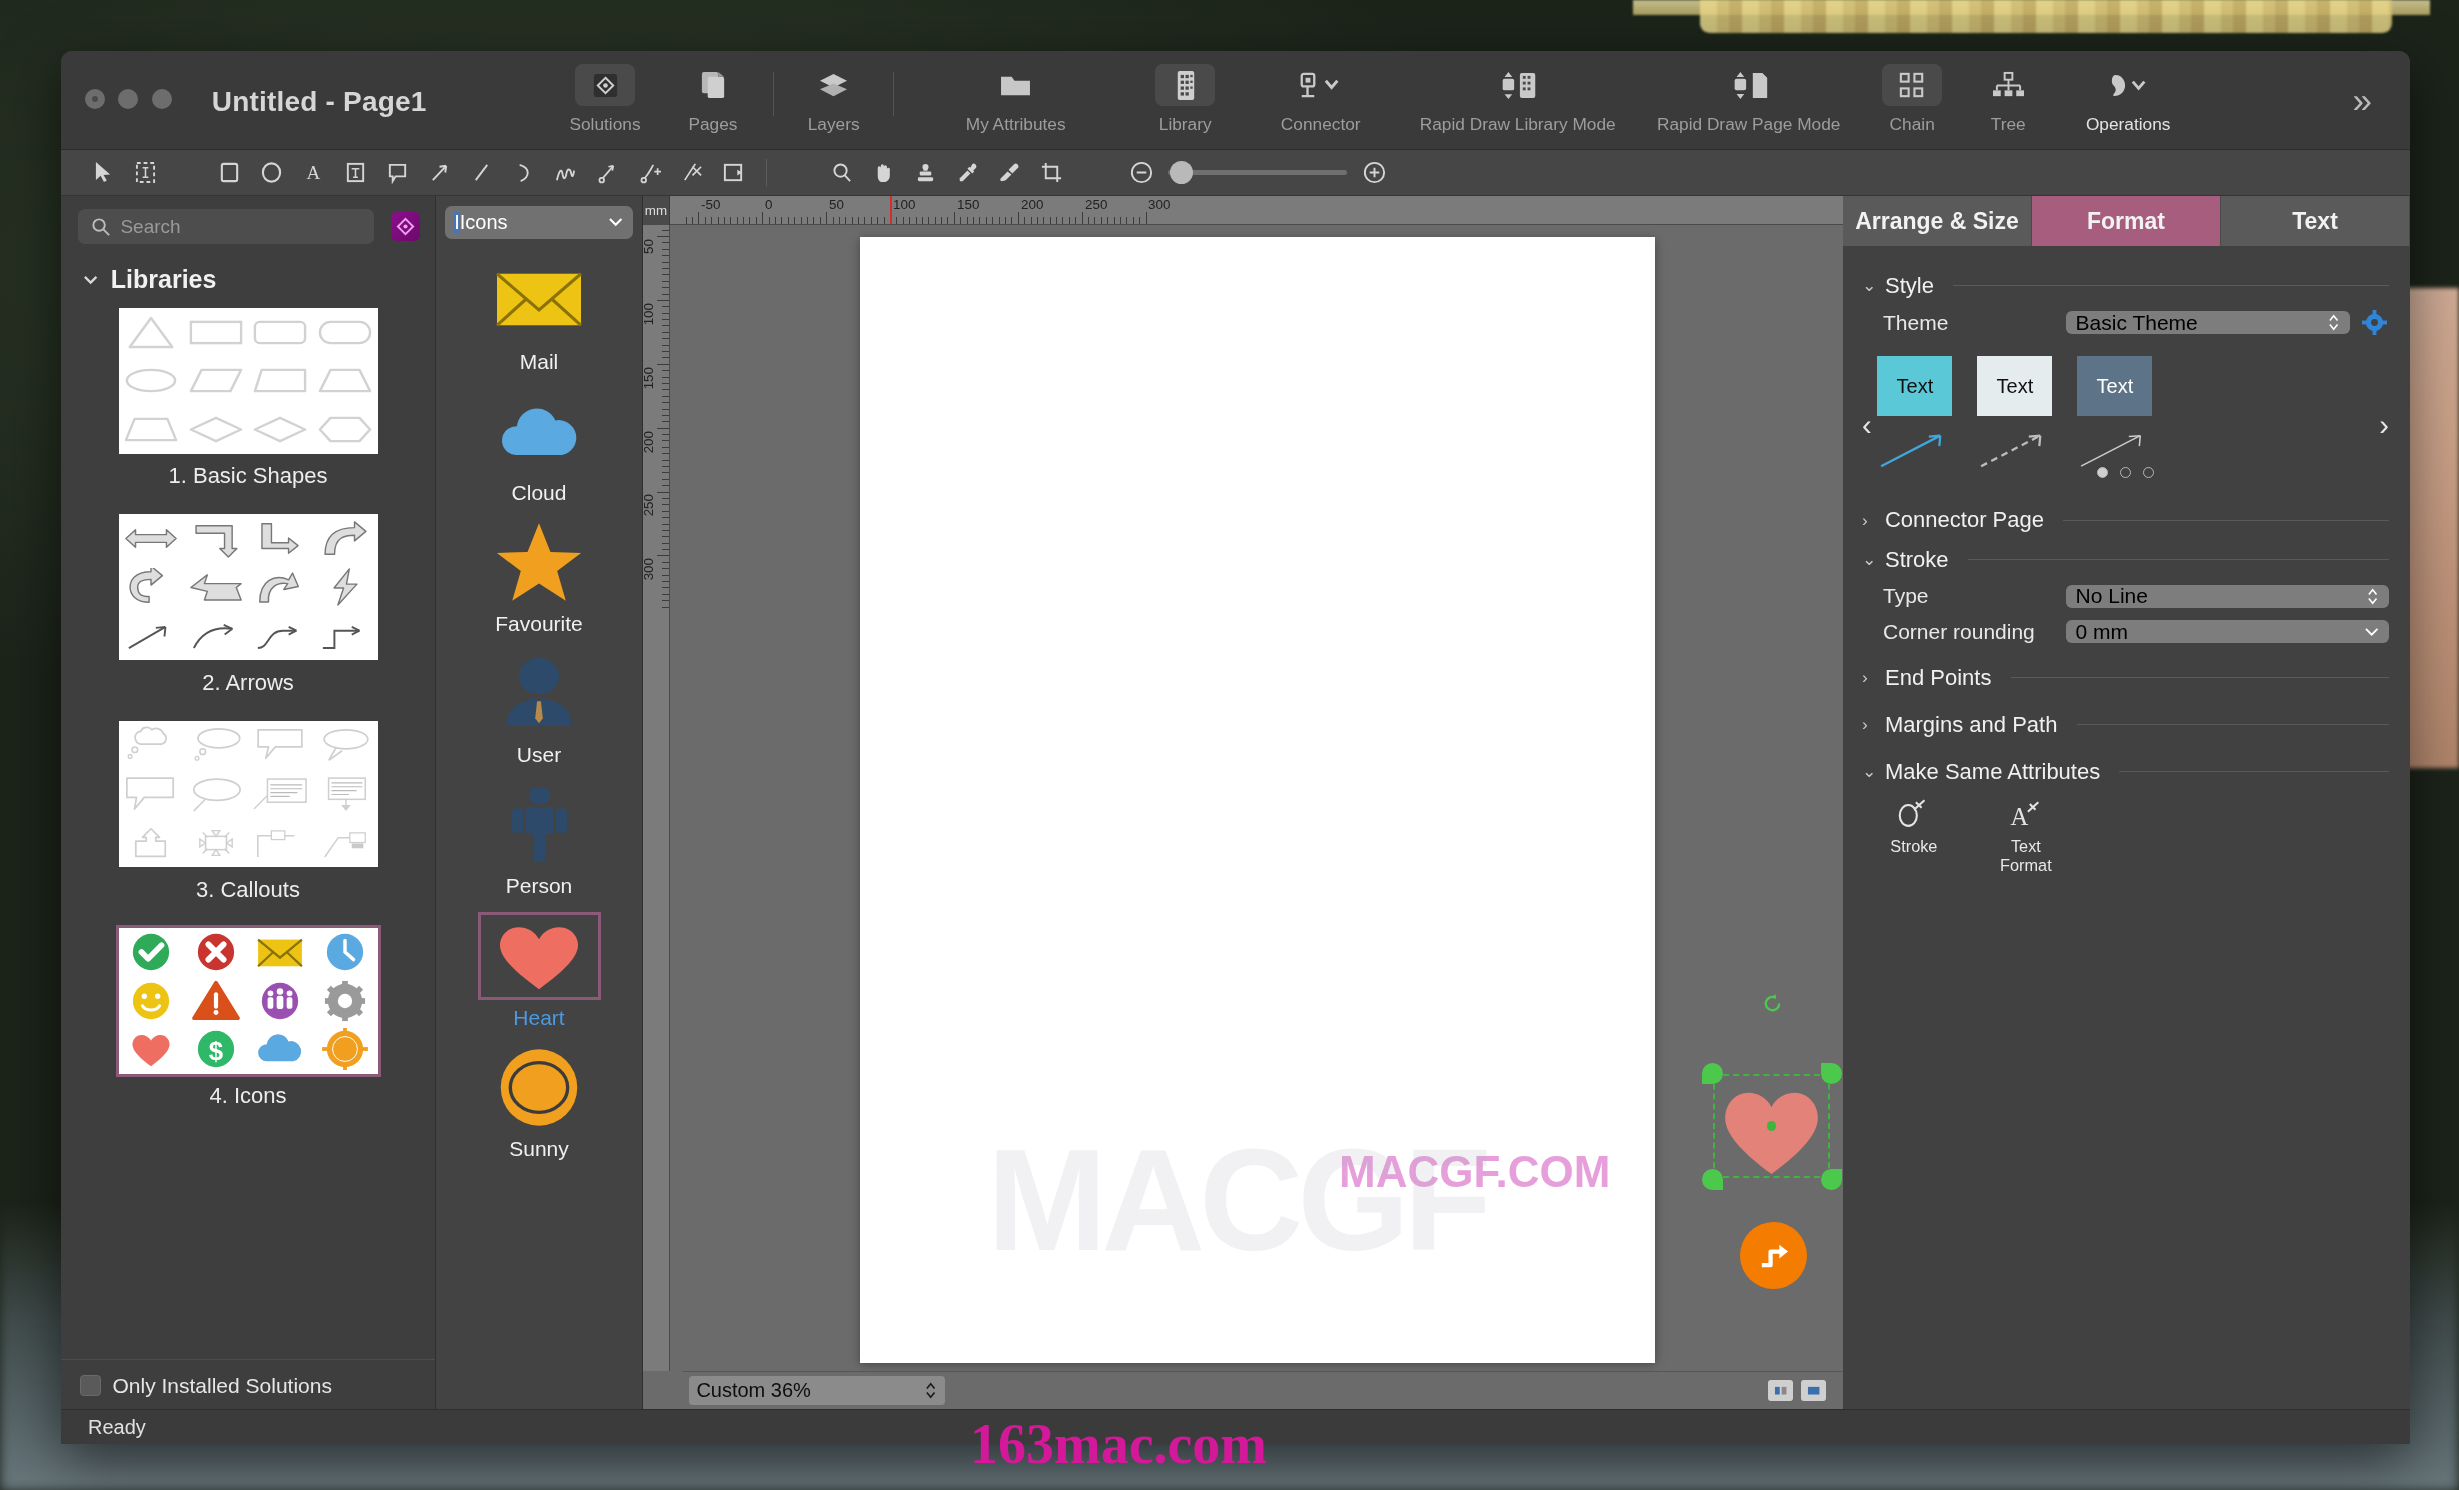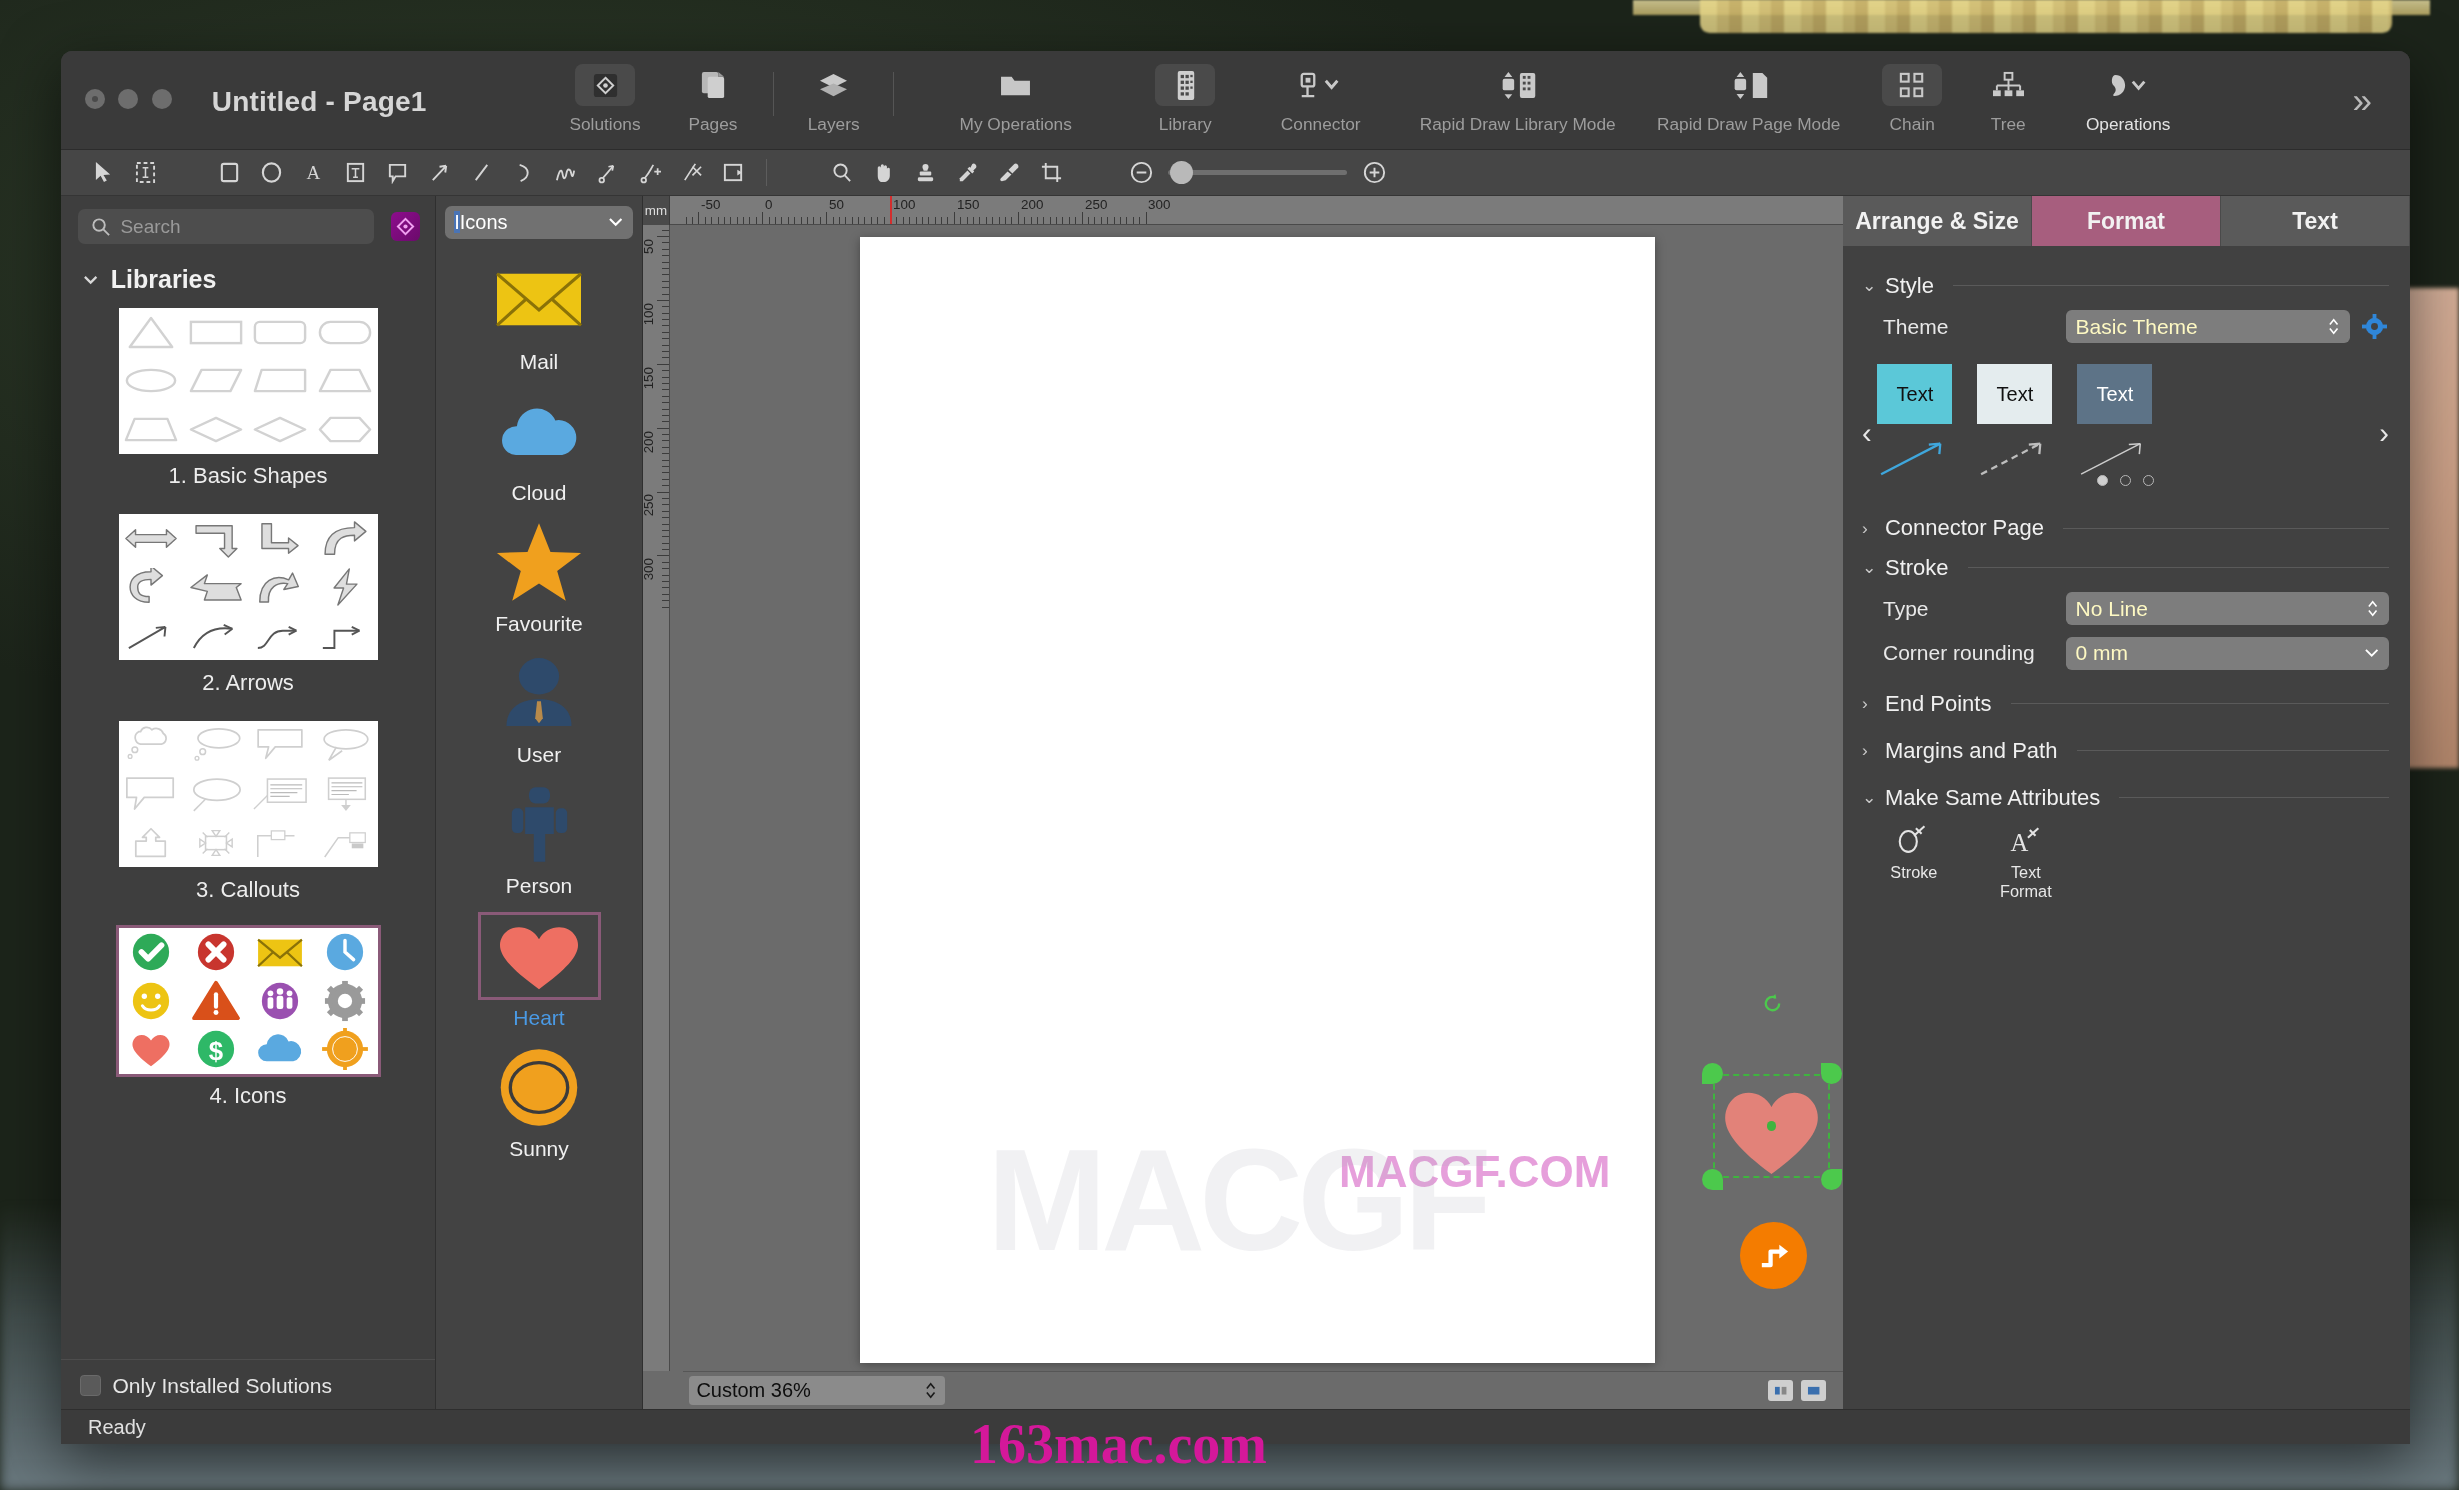"My Operations" div.lbl { text: Operations -> Attributes }
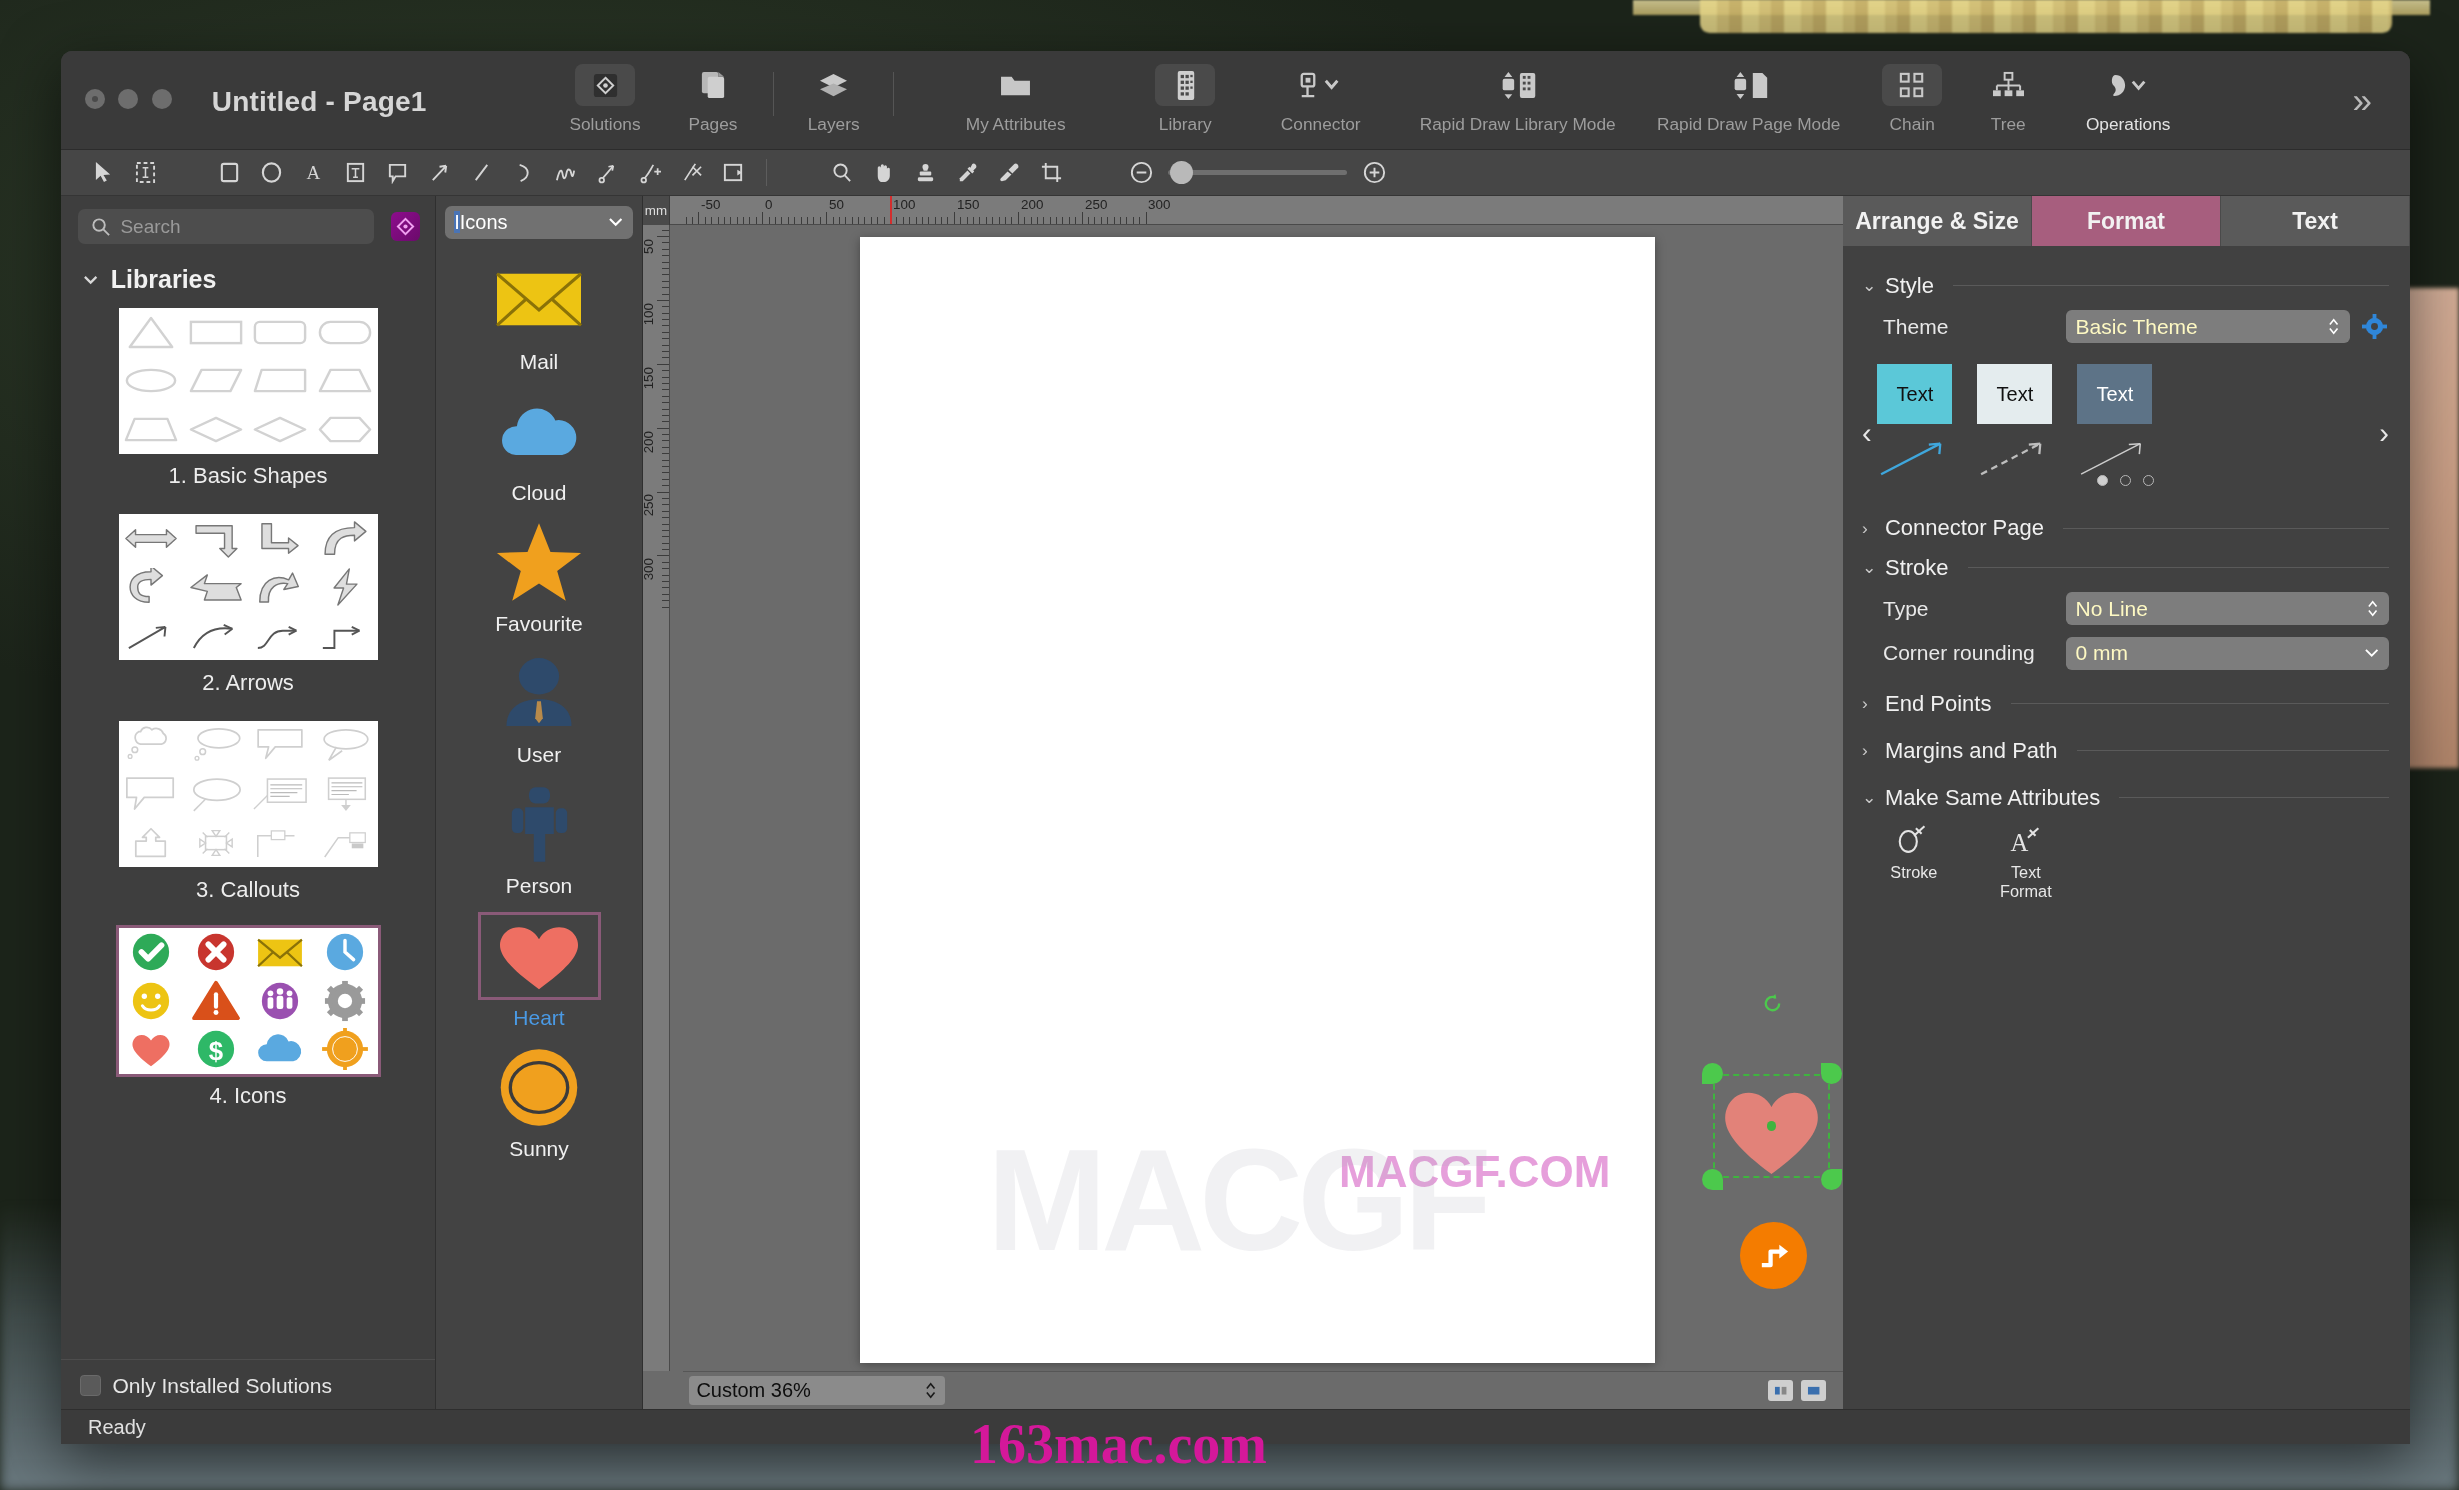"Basic Theme" .fselect { color: #fef9c3 -> #000000; height: 33px -> 23px }
